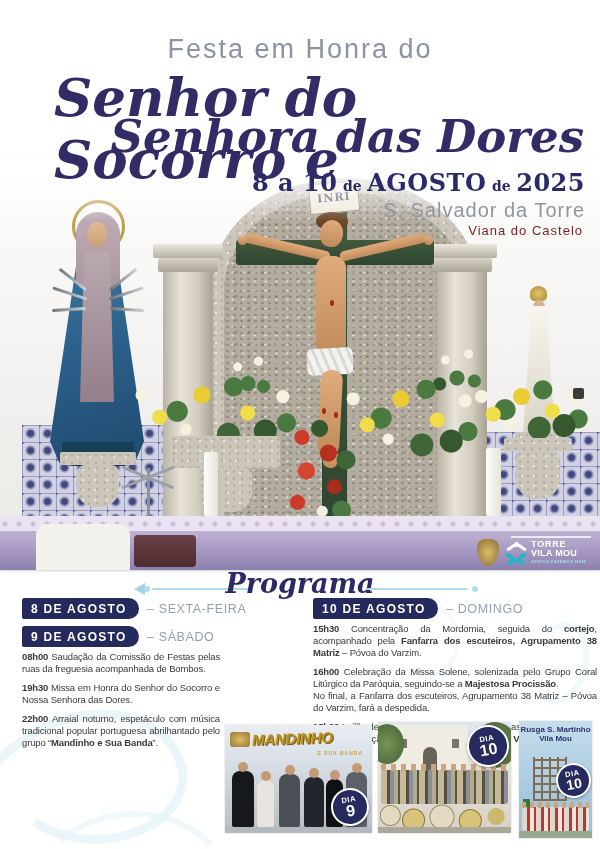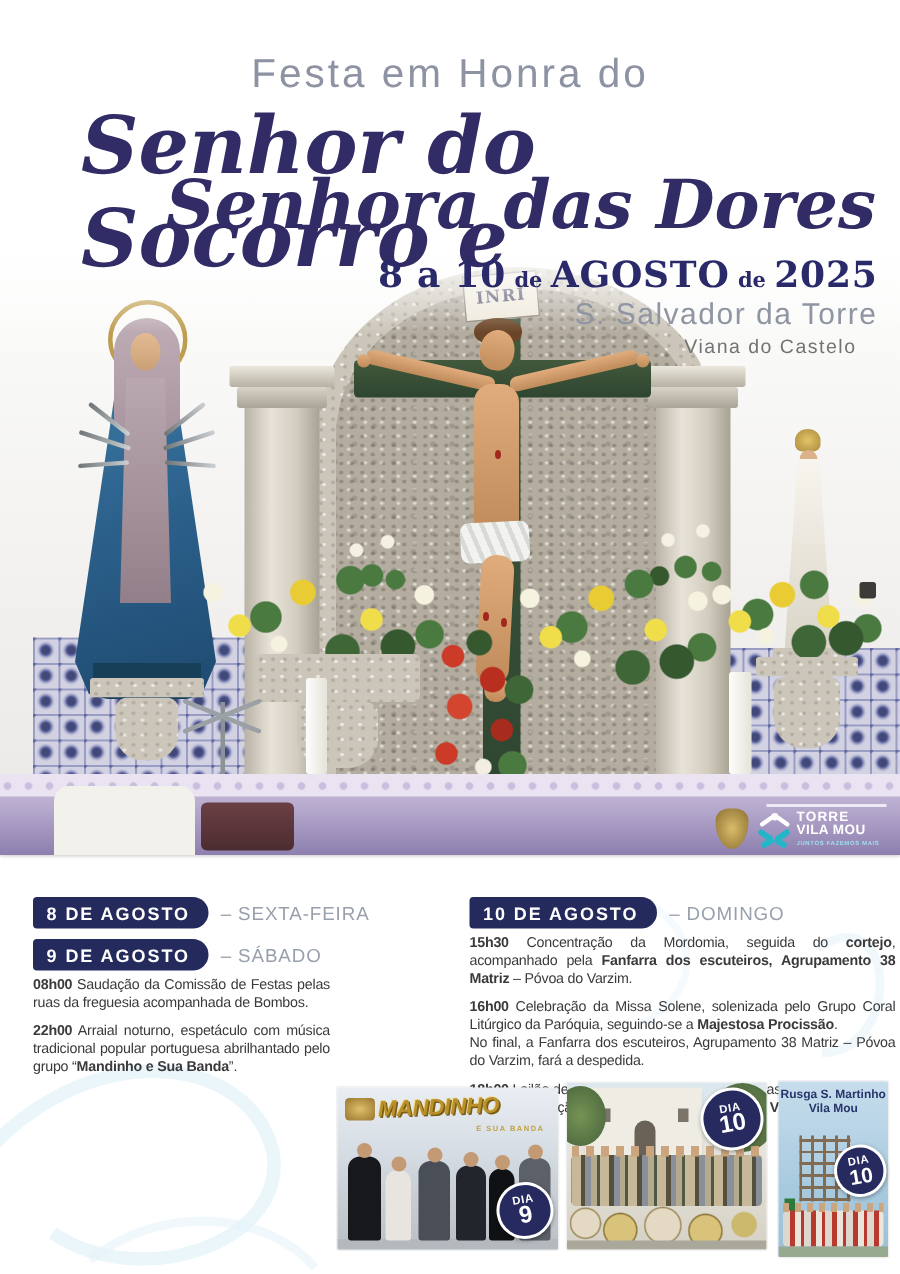"Viana do Castelo" .loc2 { color: #737373 -> #7f1d1d; margin-right: 14px -> 2px }
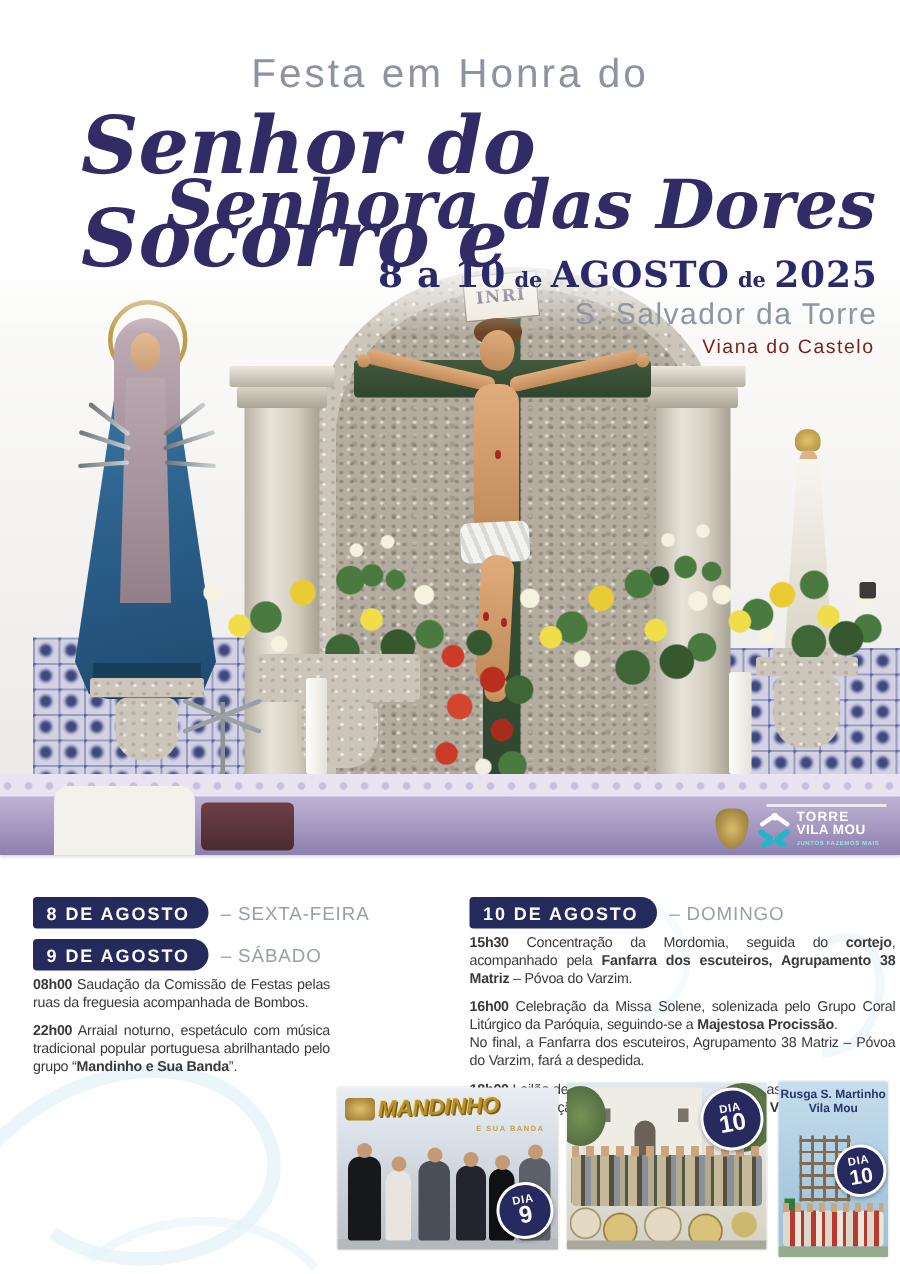"Programa" div.prog-wrap { html: none -> <div> <div></div> <div></div> <div></div> <div>Programa</div> <div></div> <div></div> </div> }
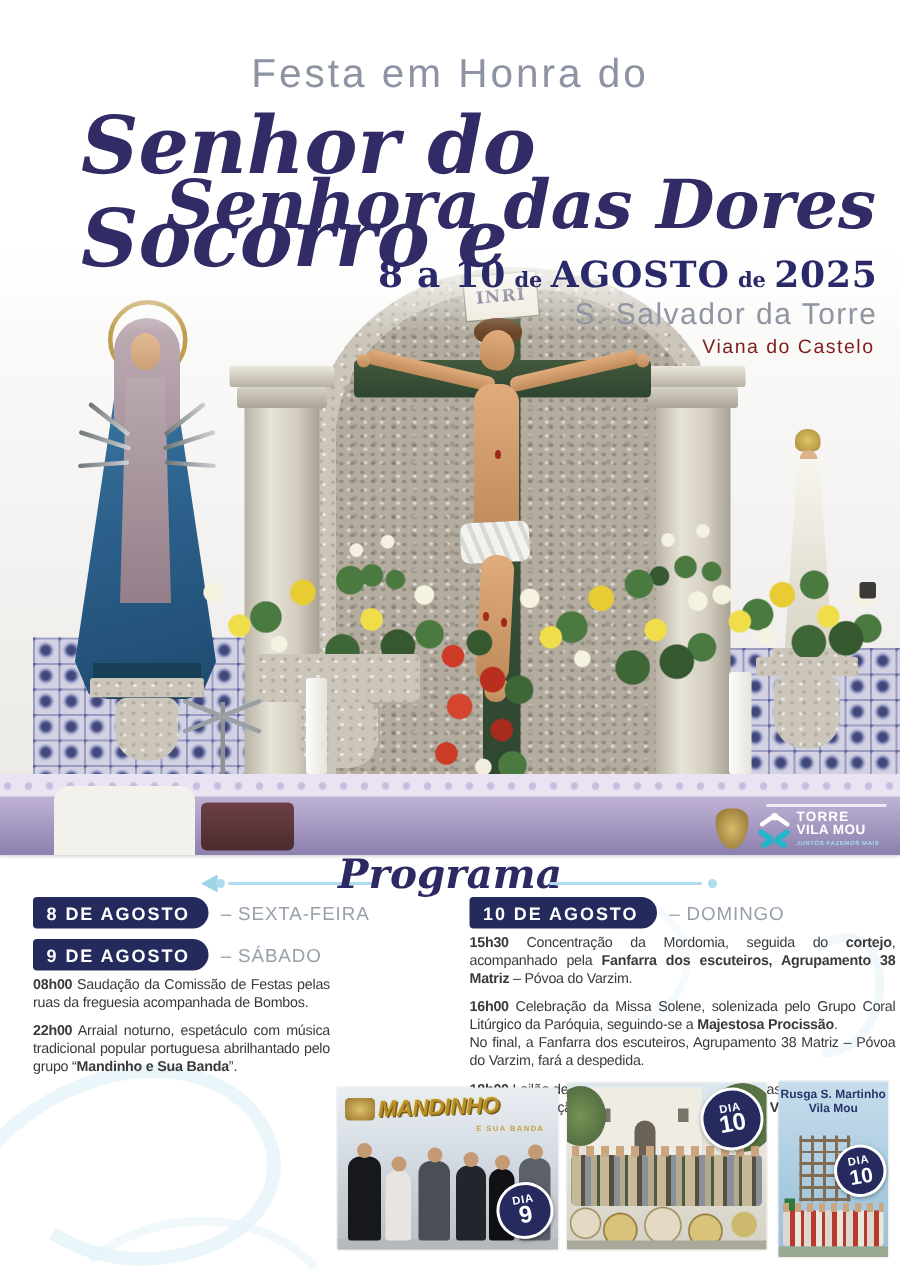"19h30 Missa em Honra do" p.event { html: none -> <p><b>19h30</b><span> Missa em Honra do Senhor do Socorro e Nossa Senhora das Dores.</span></p> }
